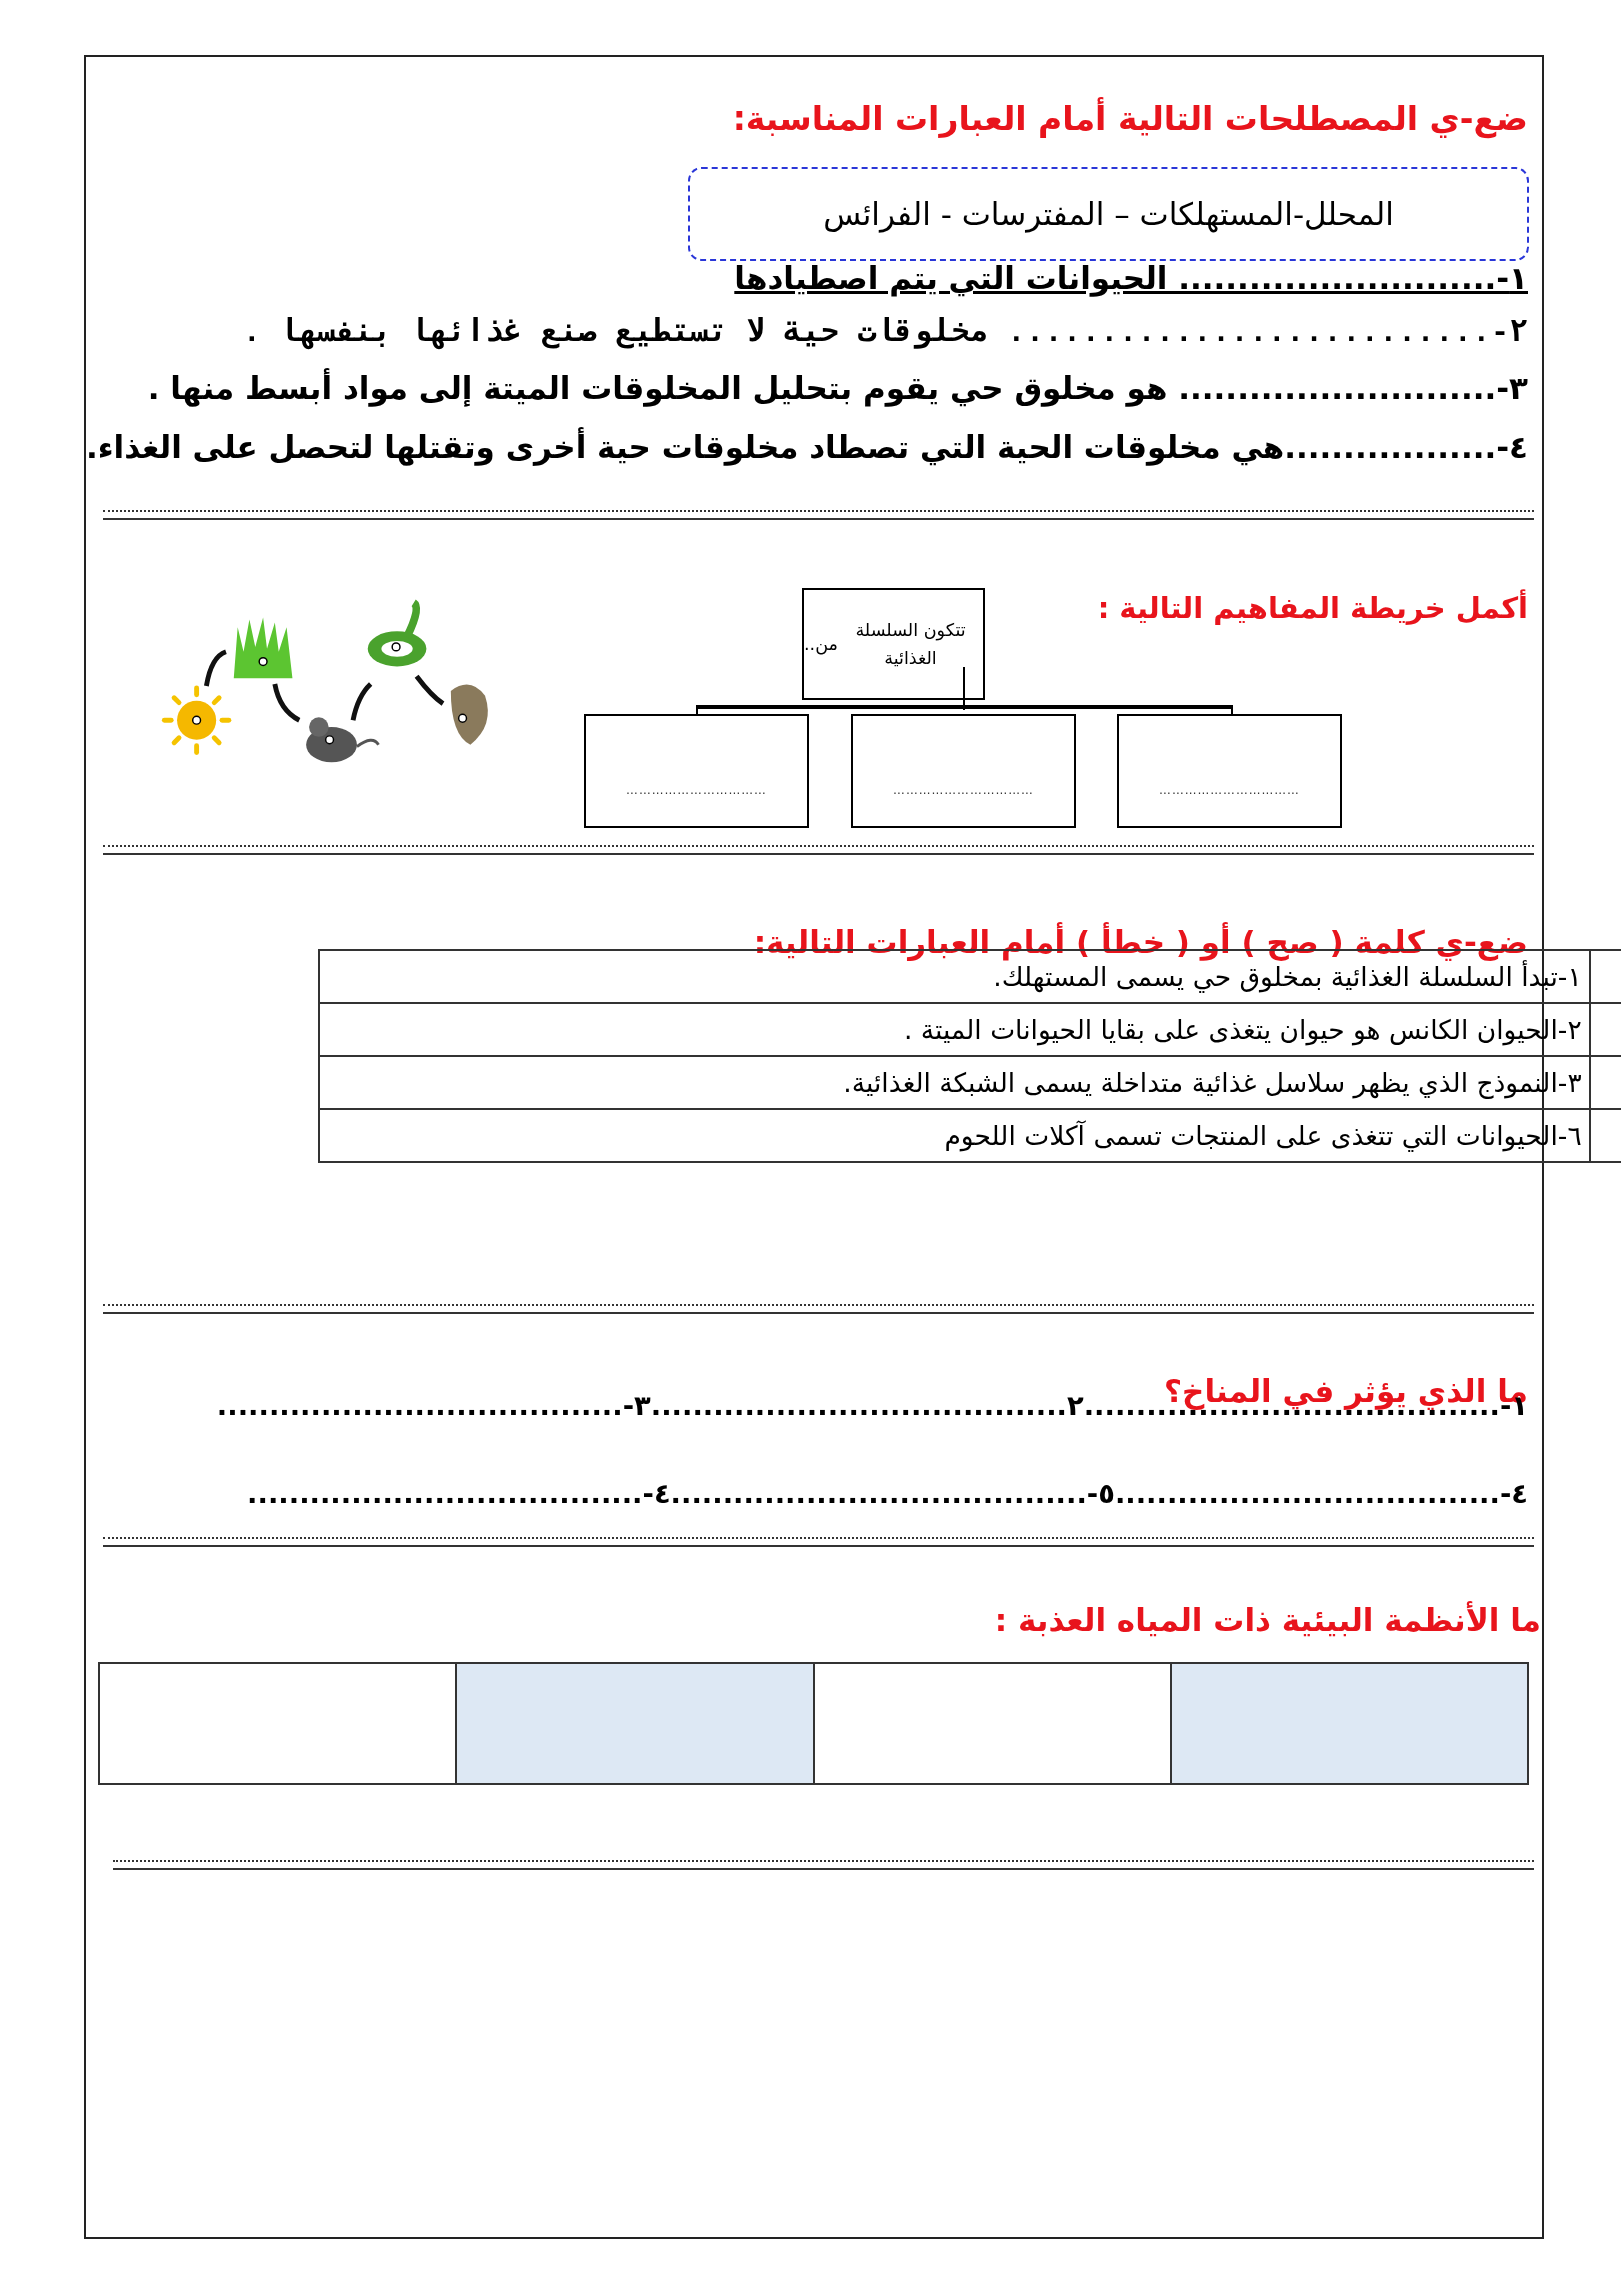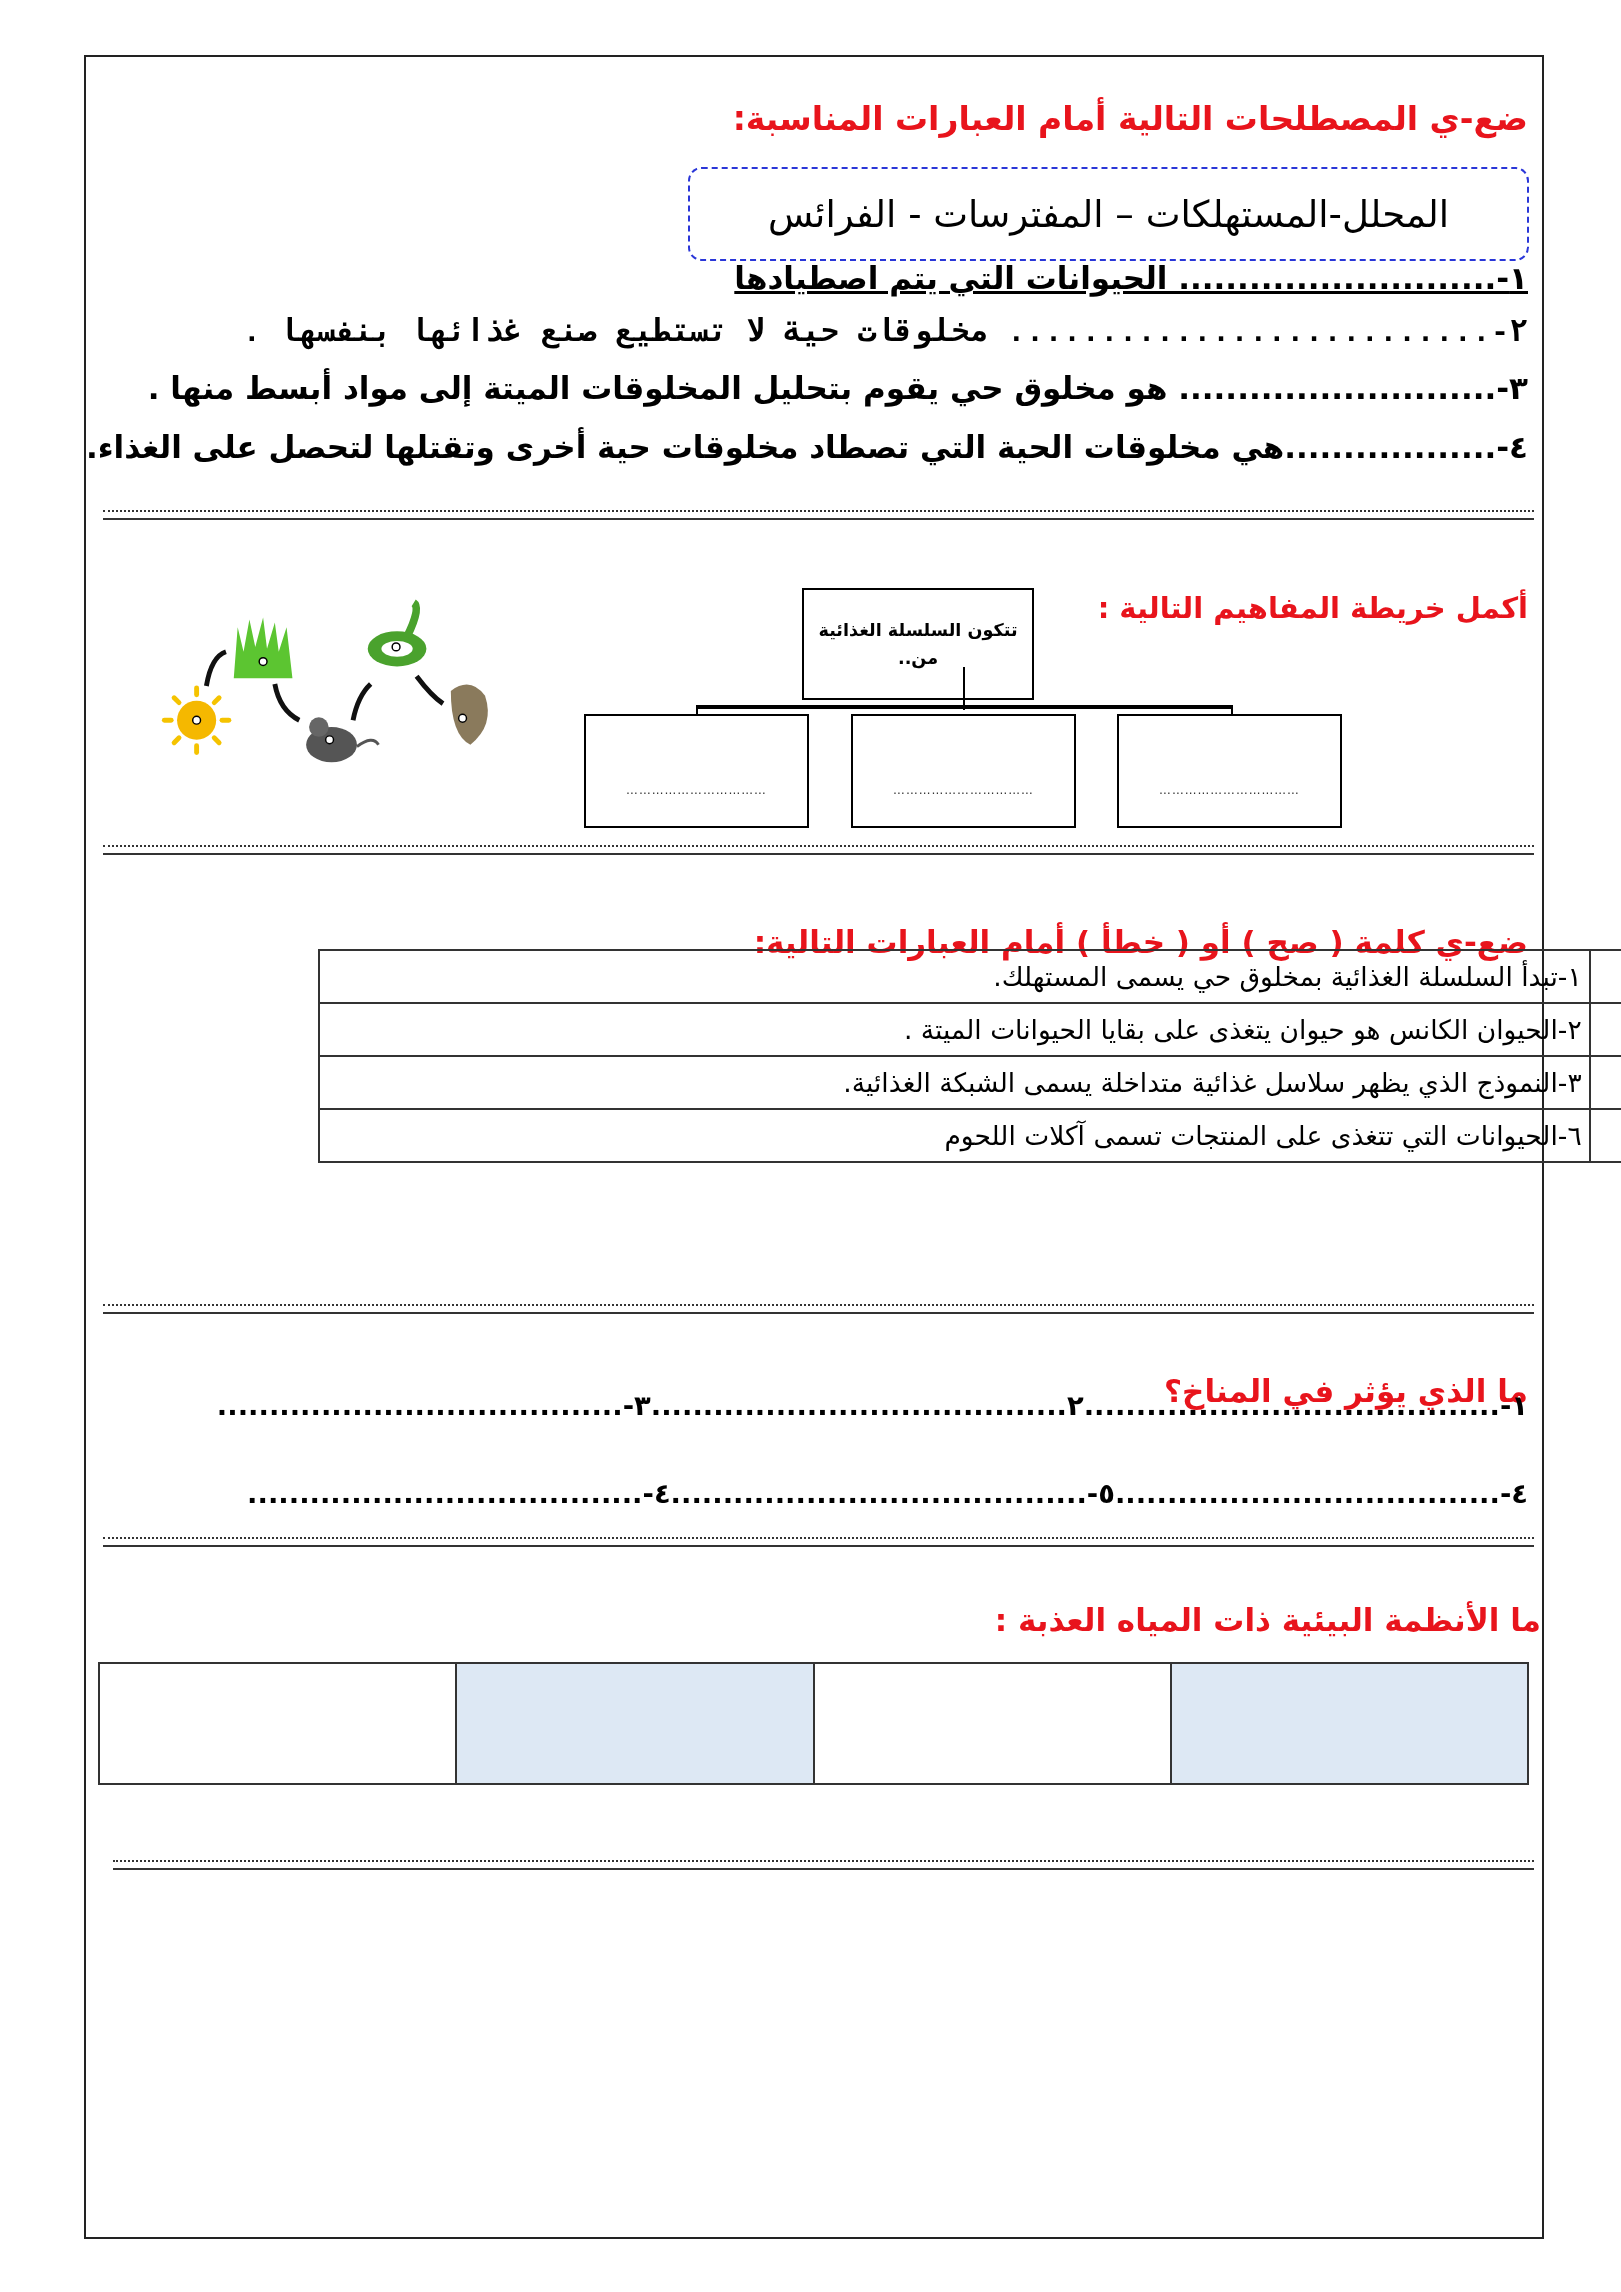"المحلل-المستهلكات – المفترسات - الفرائس" .word-bank { font-size: 37px -> 31px }
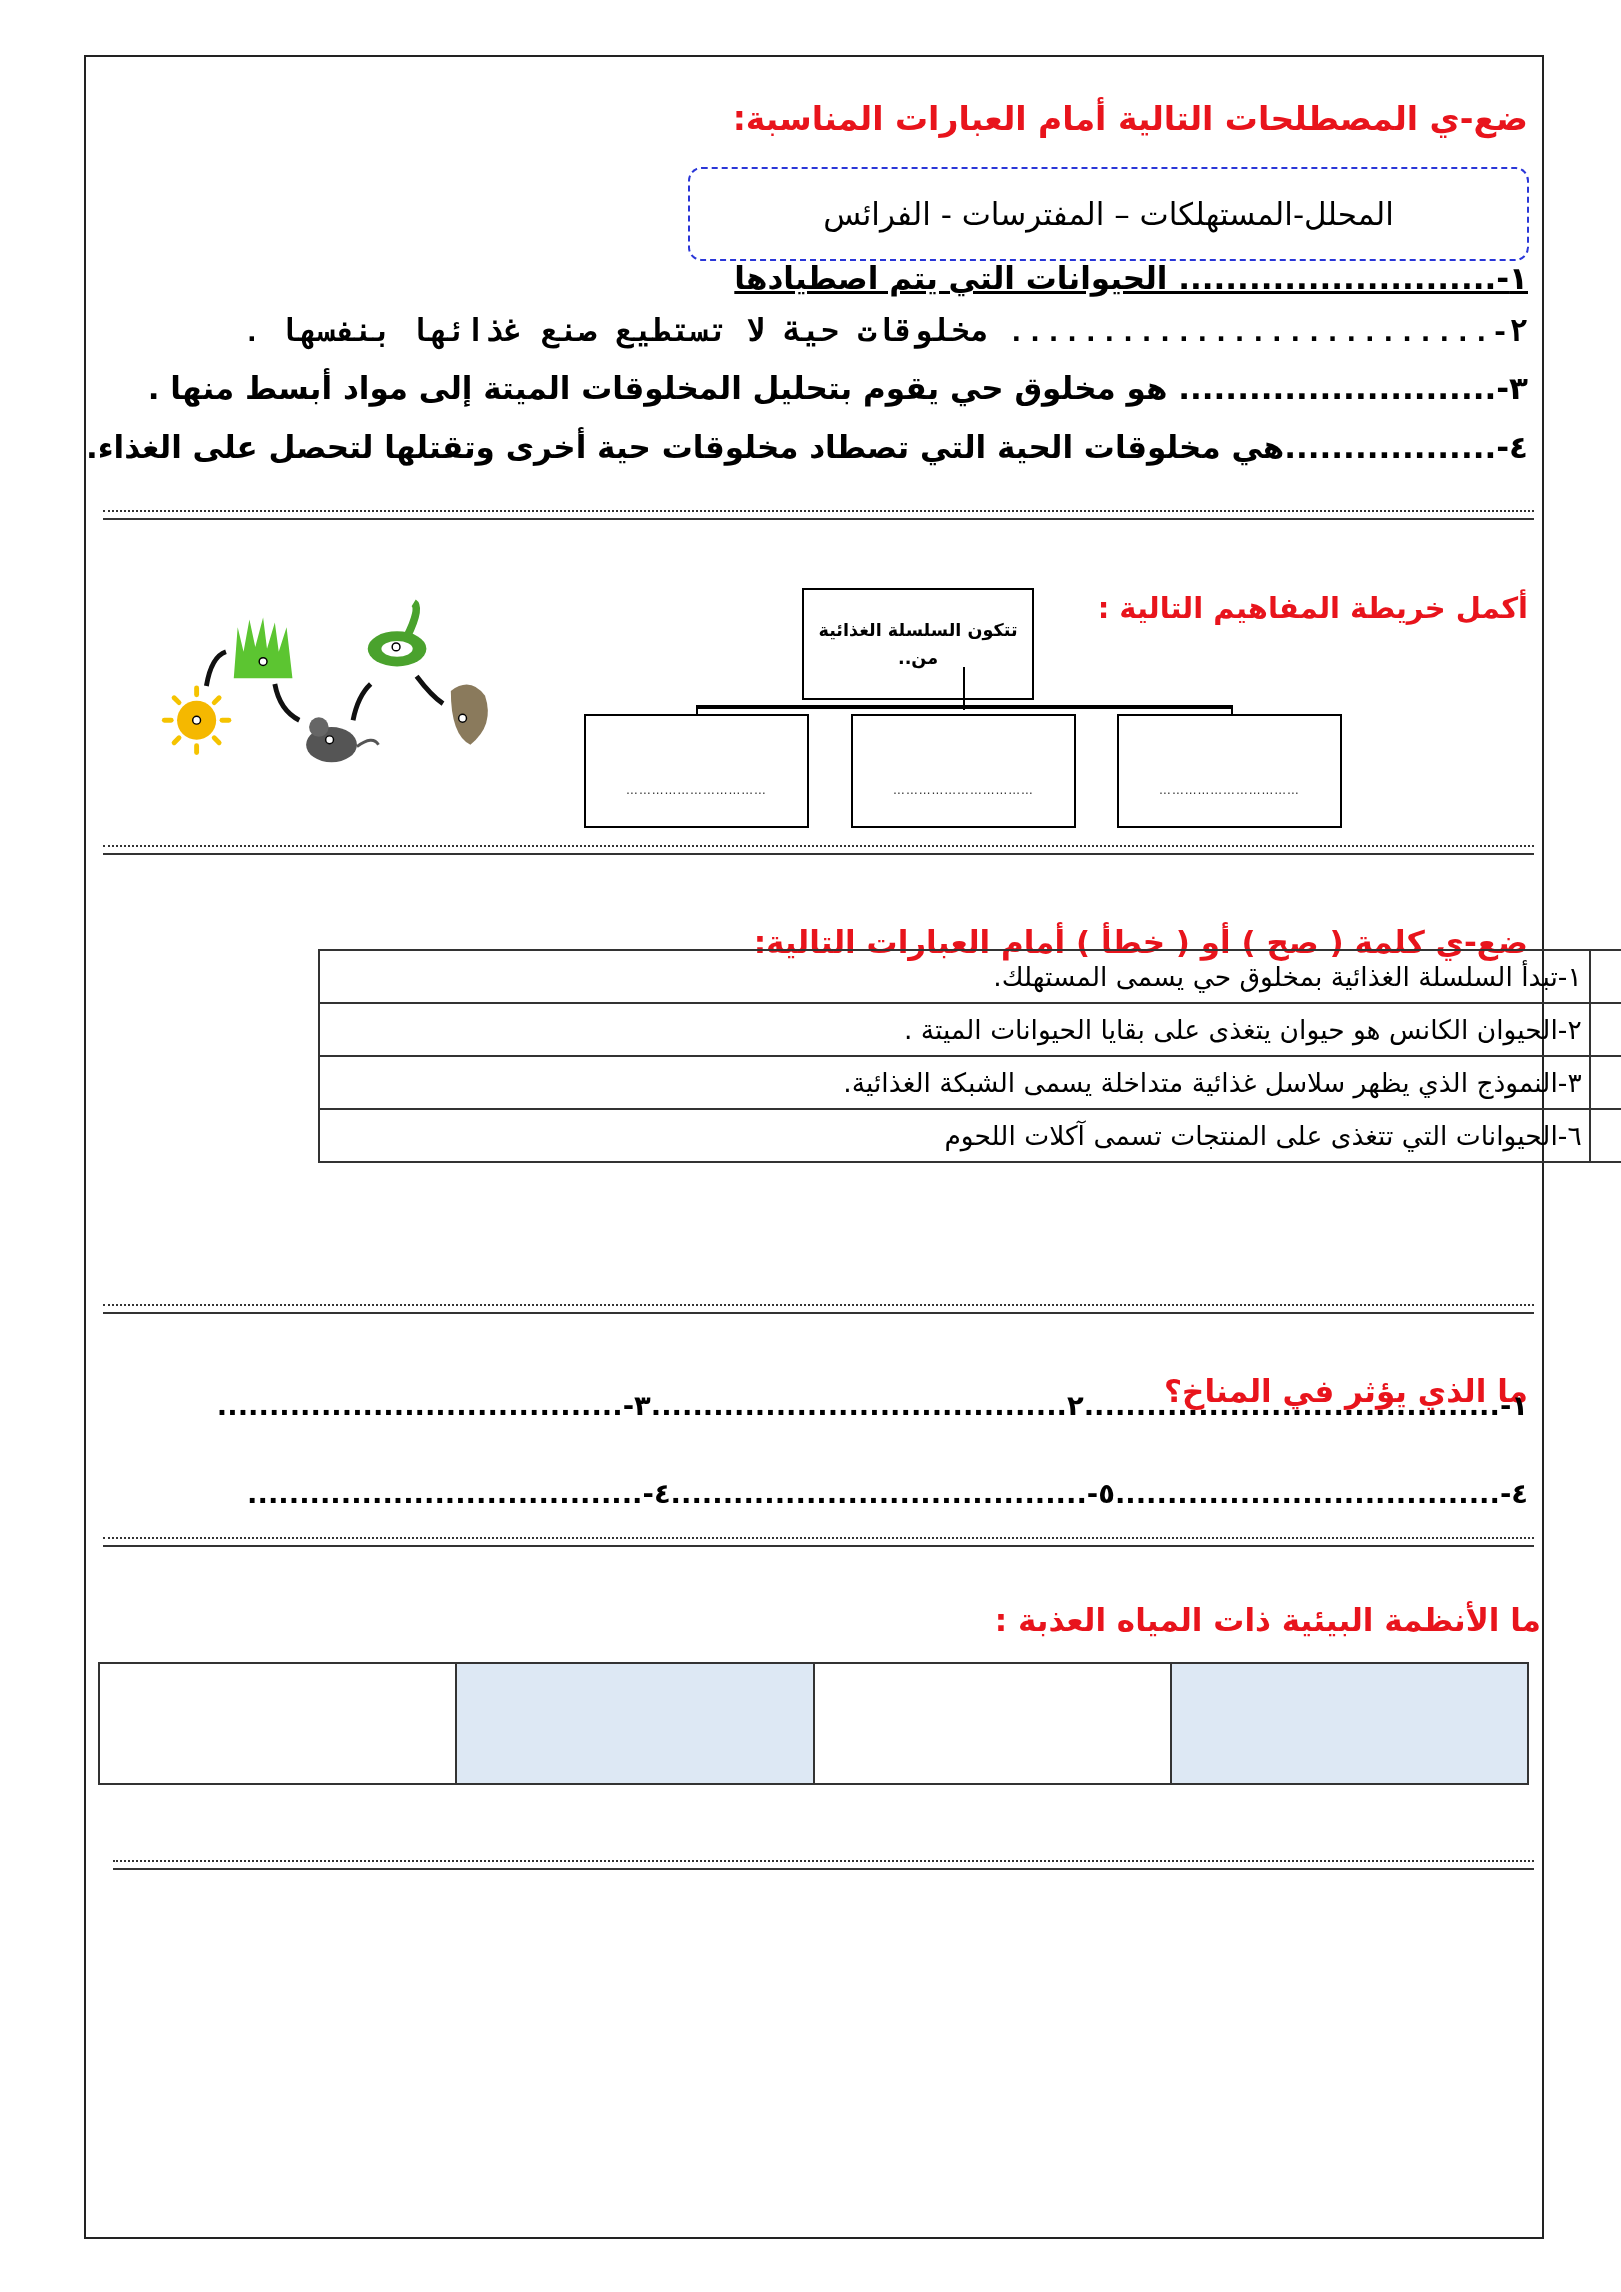"تتكون السلسلة الغذائية" .cm-root { flex-direction: column -> row; font-weight: bold -> normal; width: 232px -> 183px }
